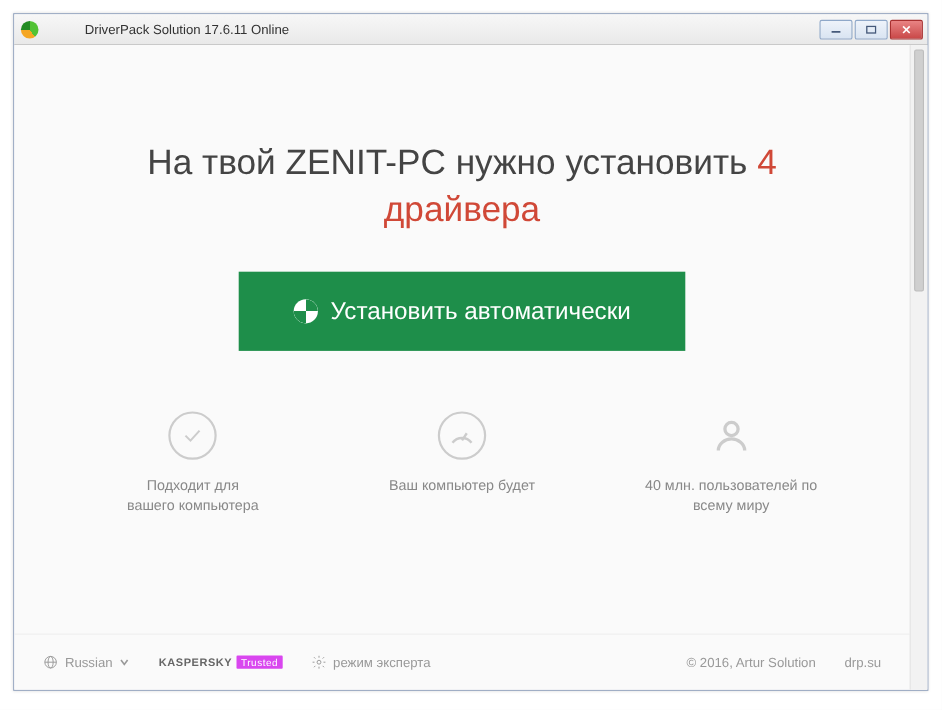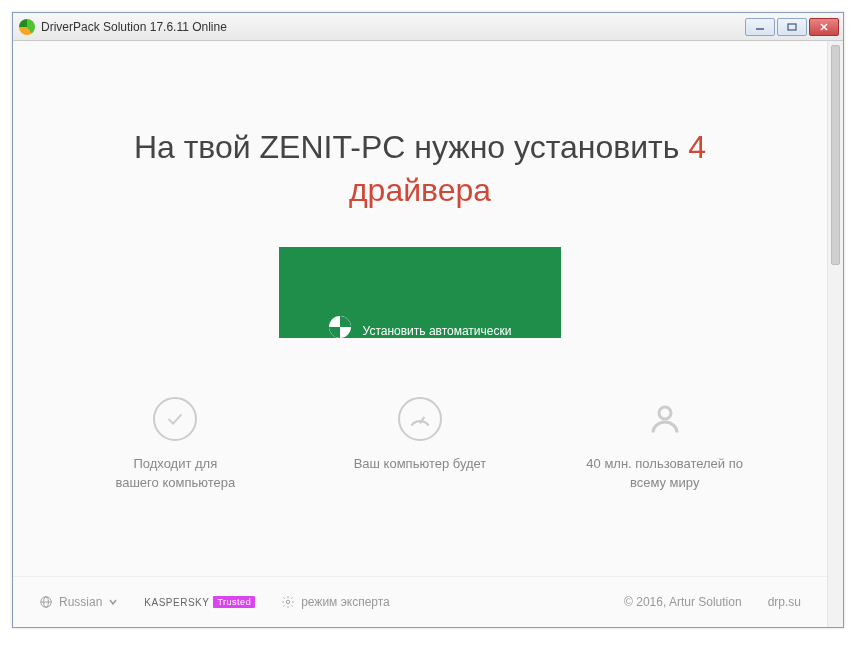"DriverPack Solution 17.6.11 Online" .titlebar .title-text { margin-left: none -> 36px }
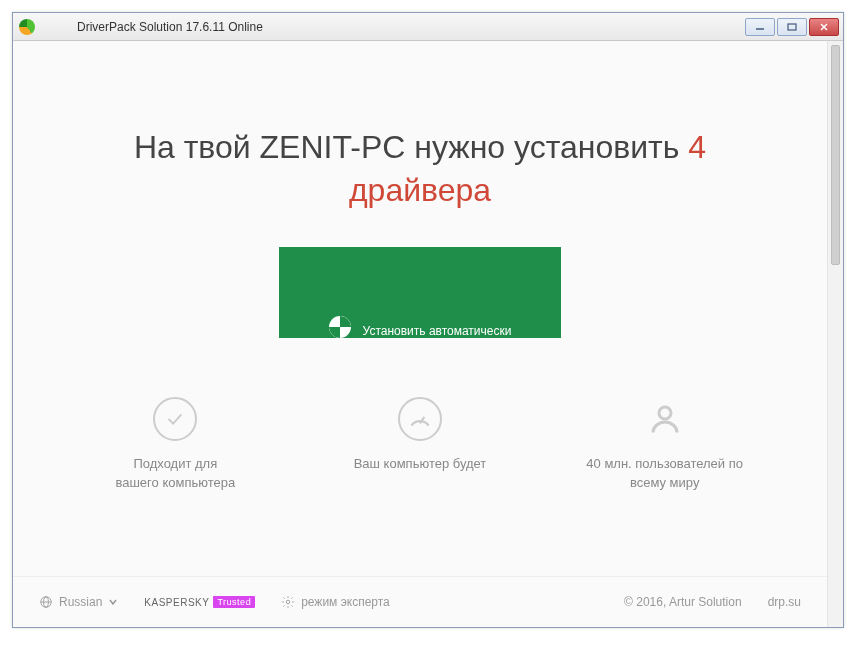"Установить автоматически" .cta { align-items: flex-end -> center; font-size: 12px -> 22px; height: 91px -> 72px }
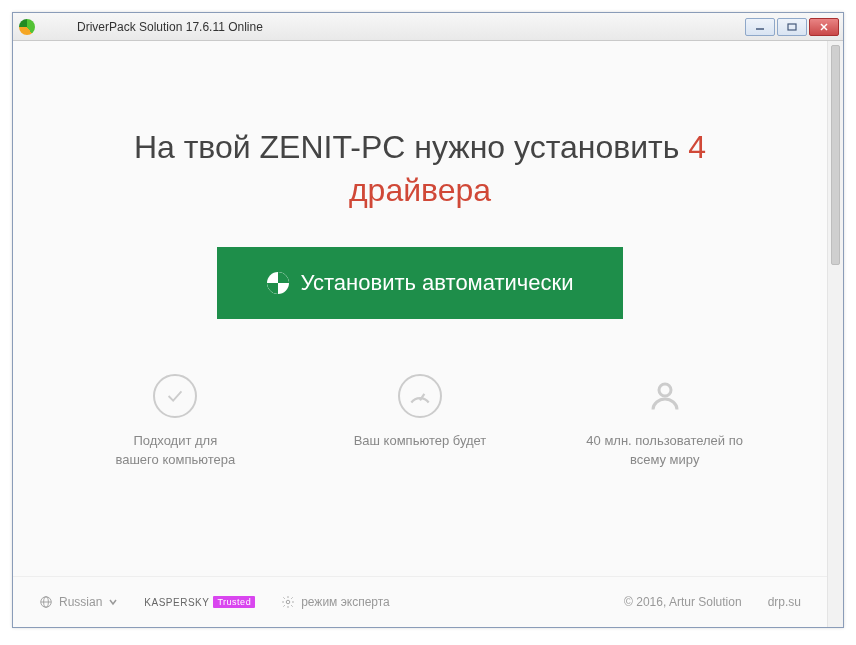"KASPERSKY" .kaspersky .klabel { font-weight: normal -> bold }
